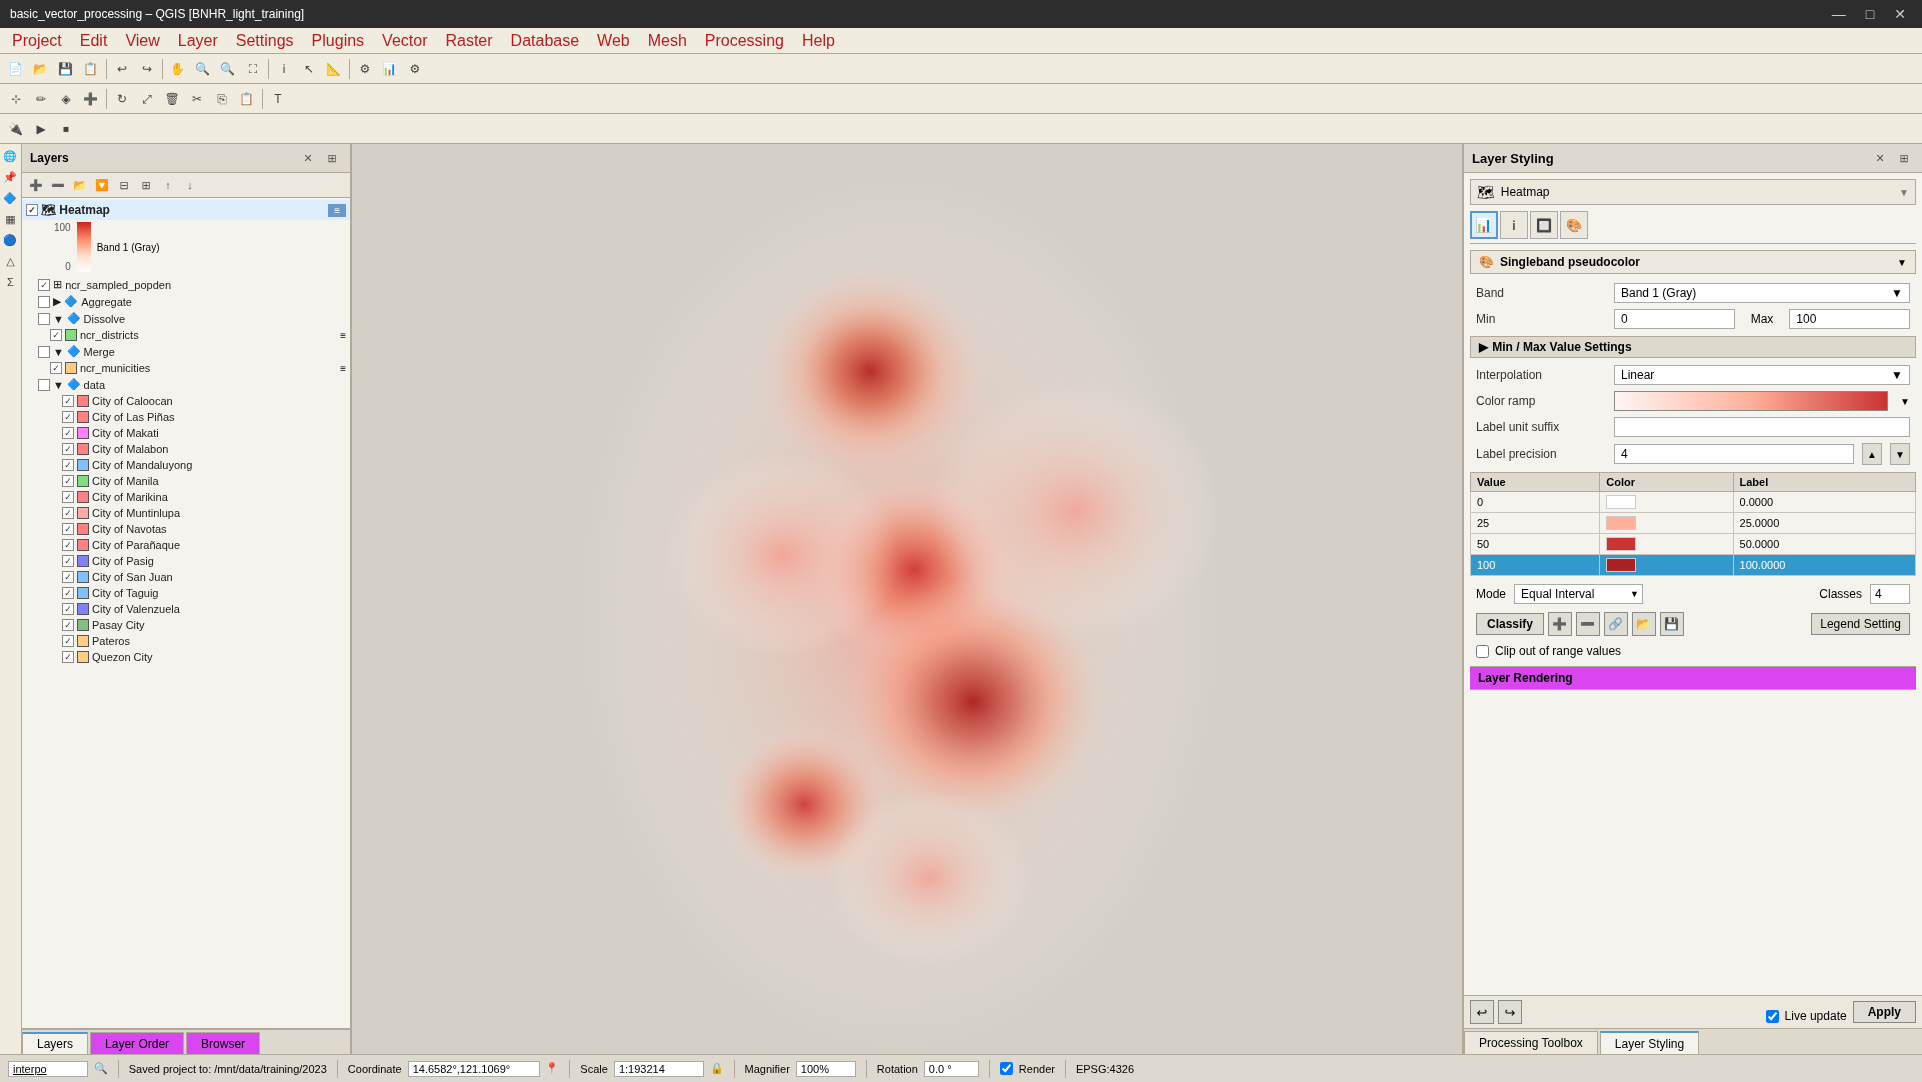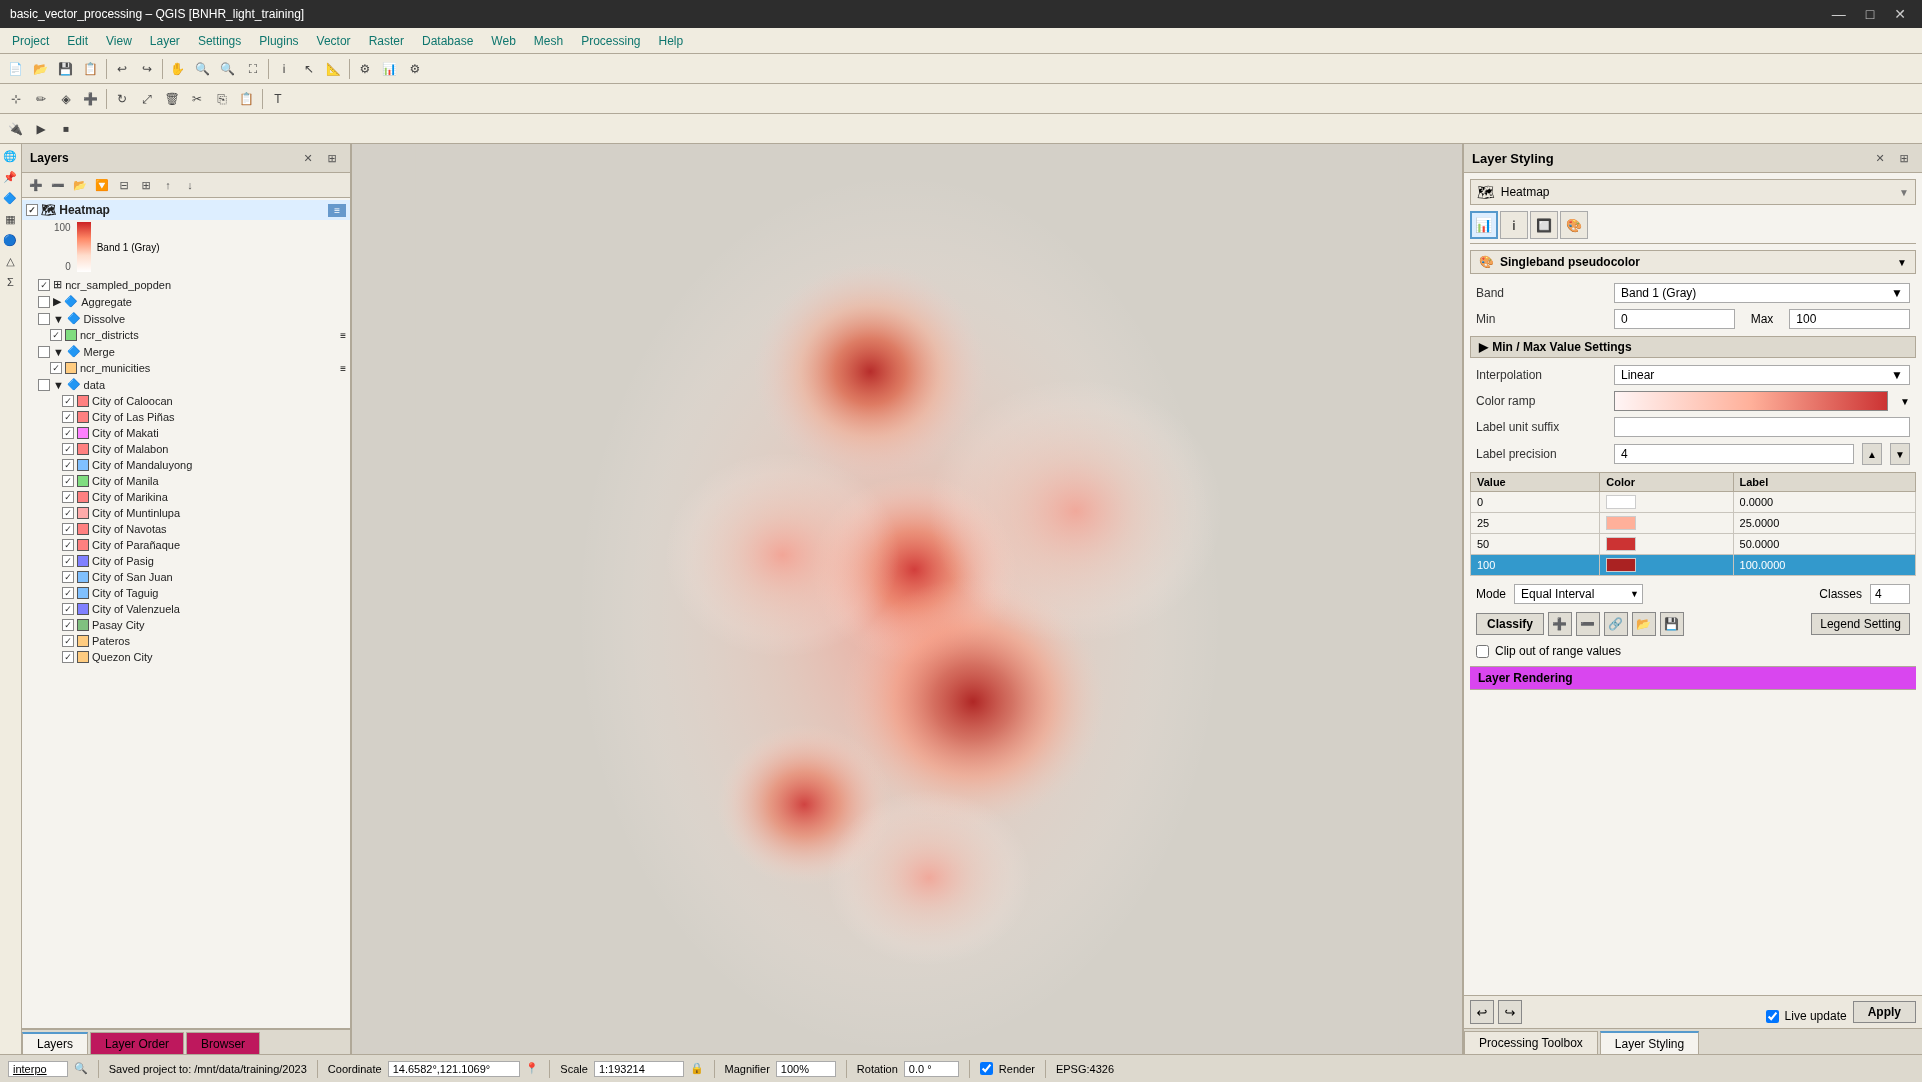"Project" .menu-item { color: #0f766e -> #b91c1c; font-size: 12px -> 16px }
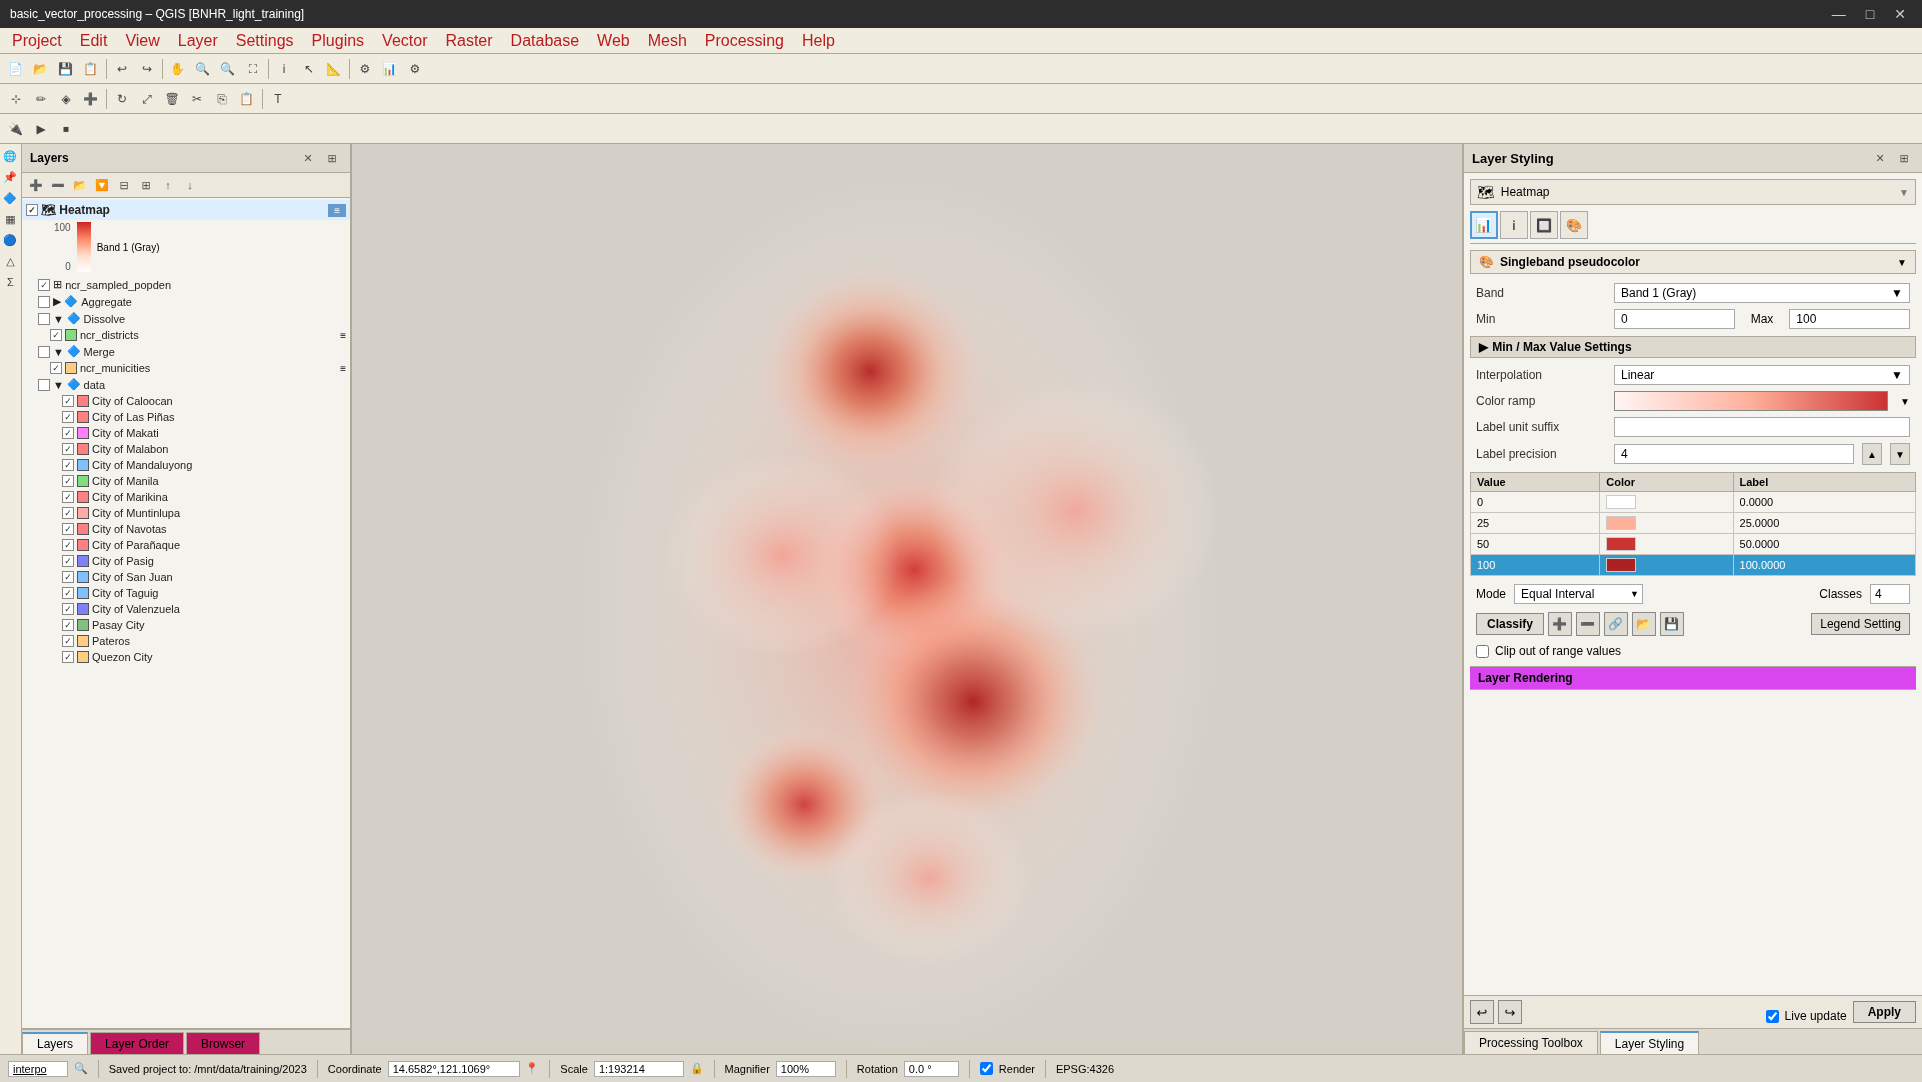"Layer Order" .panel-tab { background: #be185d -> #d946ef }
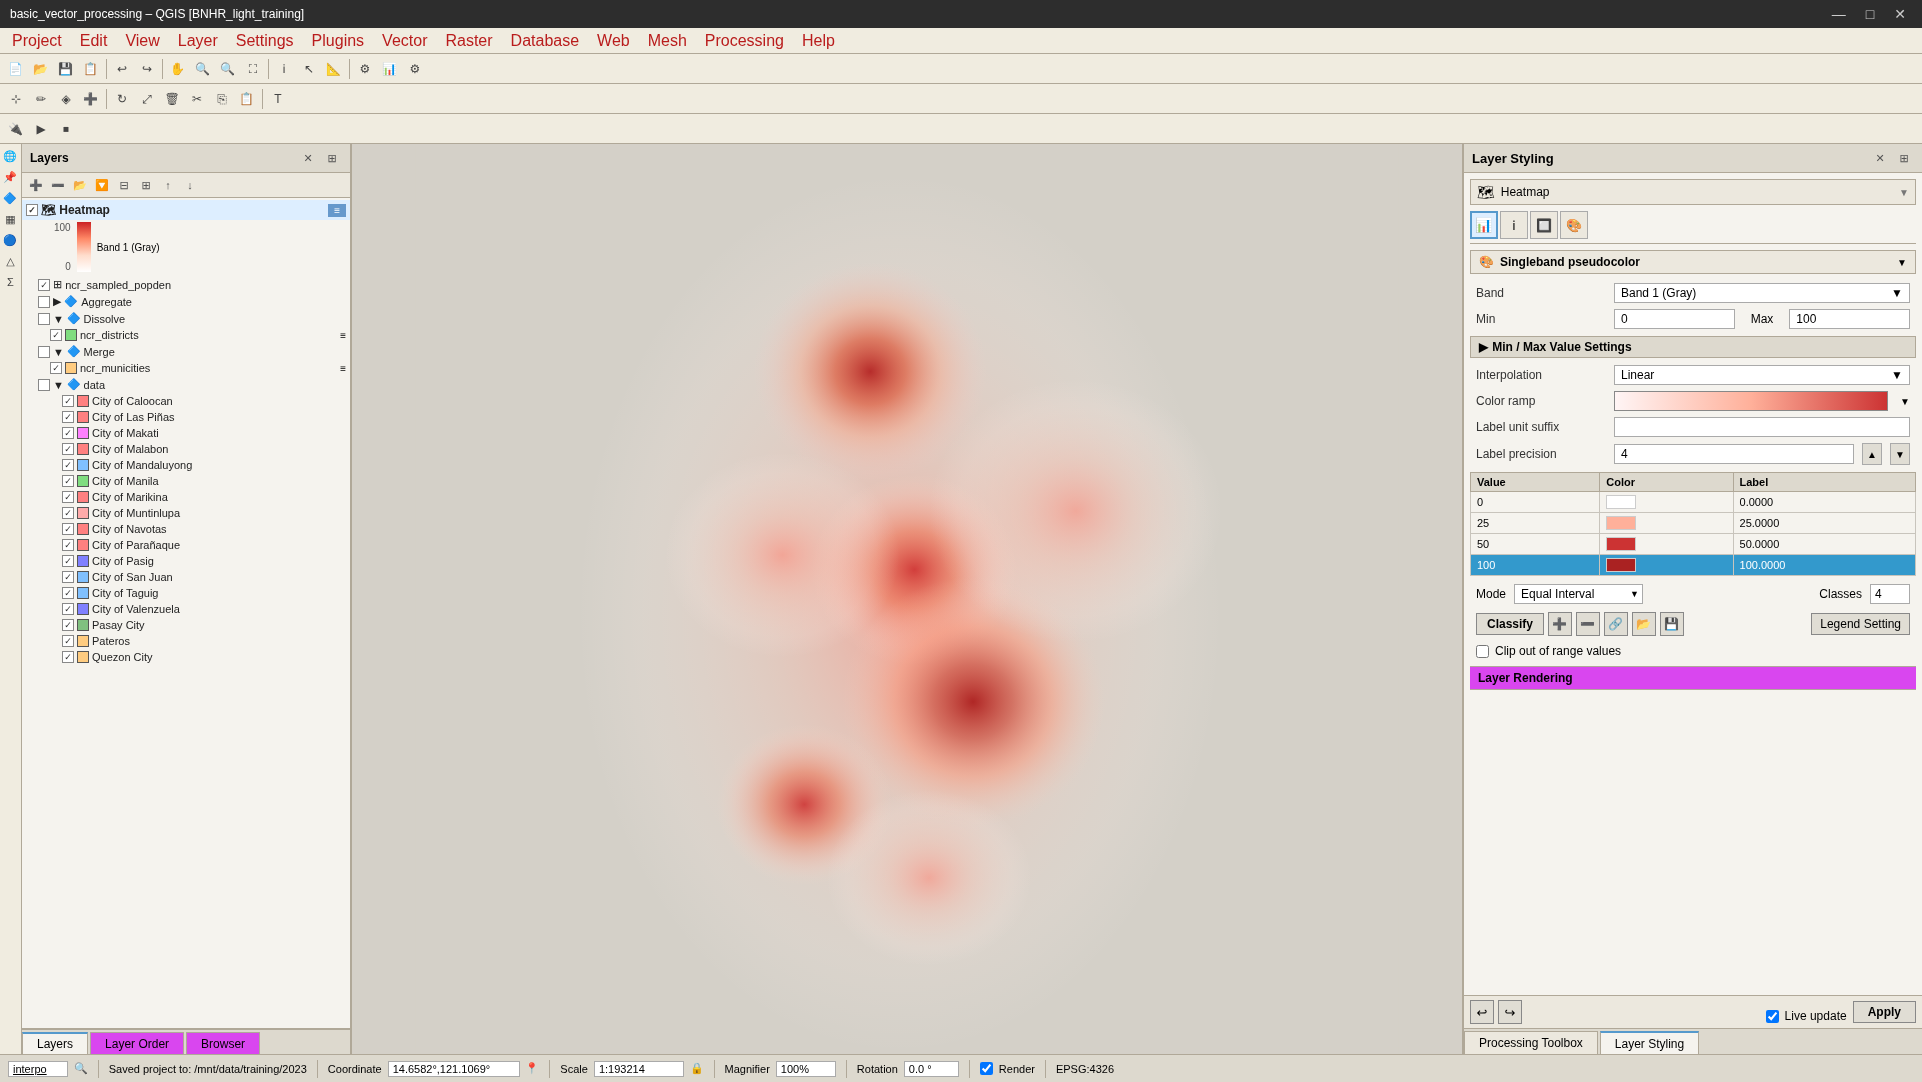"interpo" input.status-input { width: 60px -> 80px }
